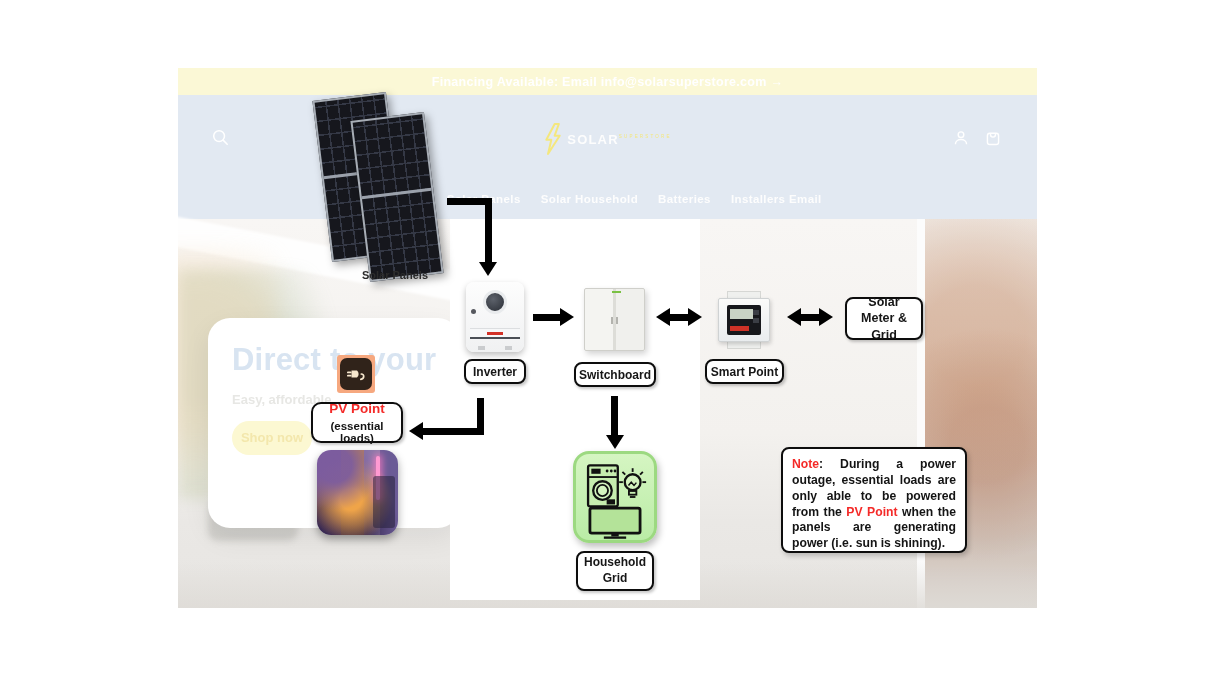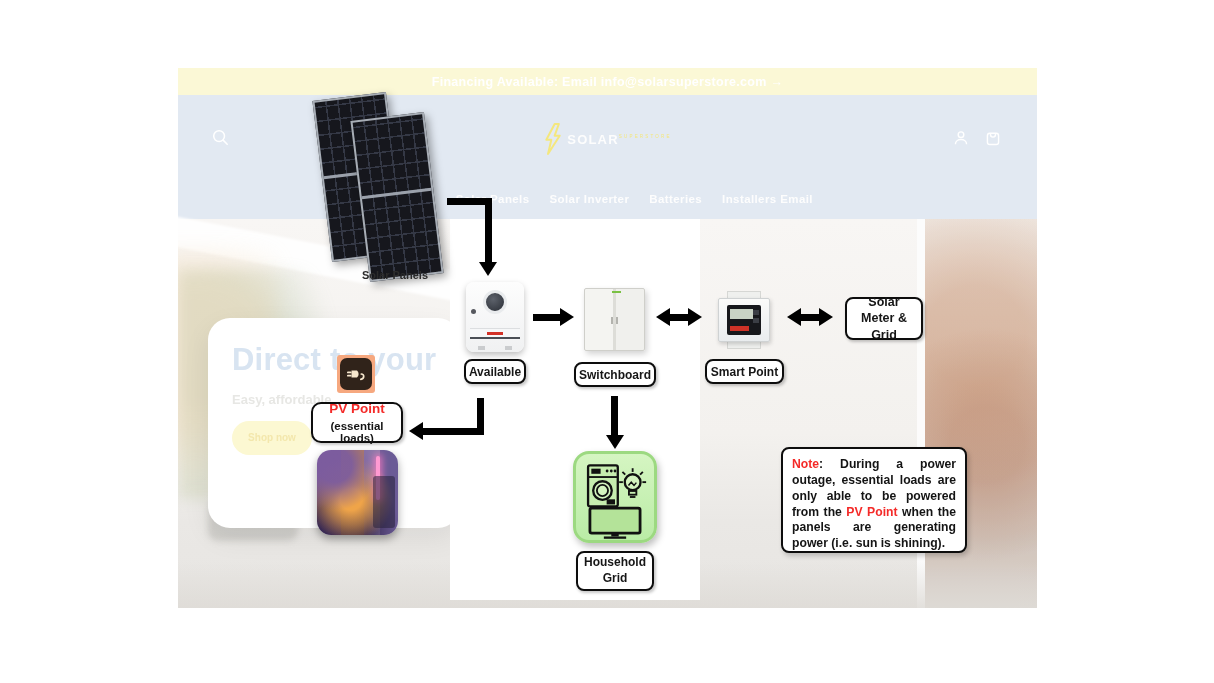"Solar Inverter" a { text: Inverter -> Household }
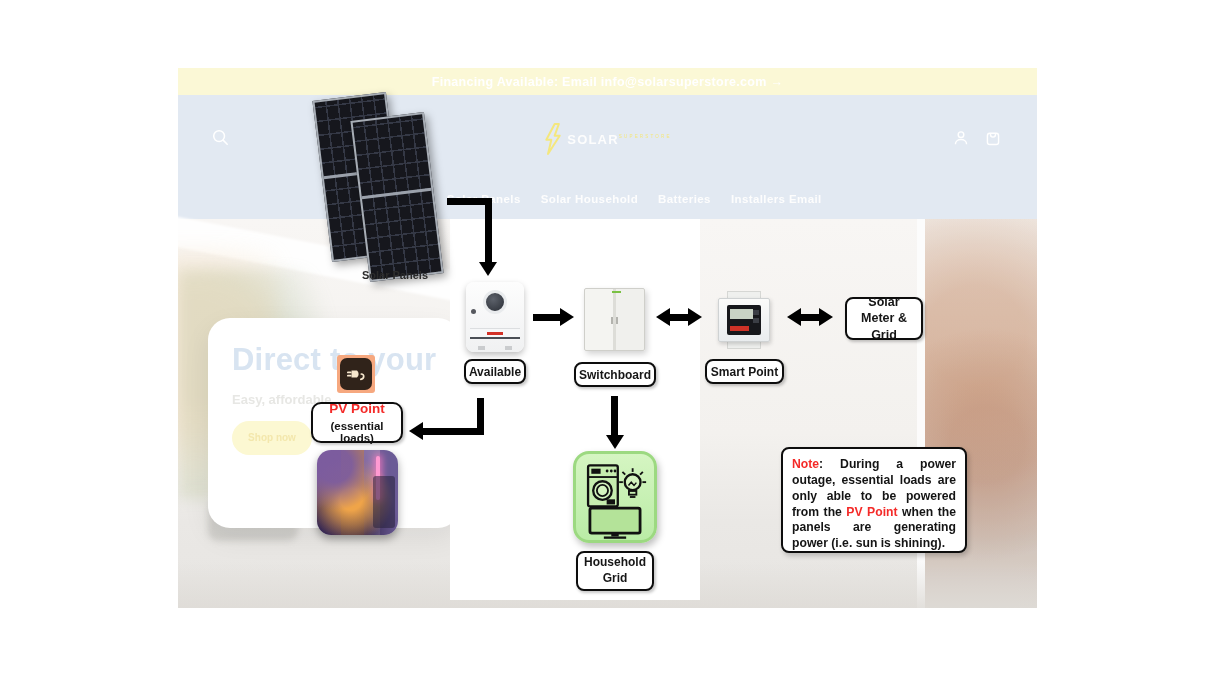"Available" div.dlabel { text: Available -> Inverter }
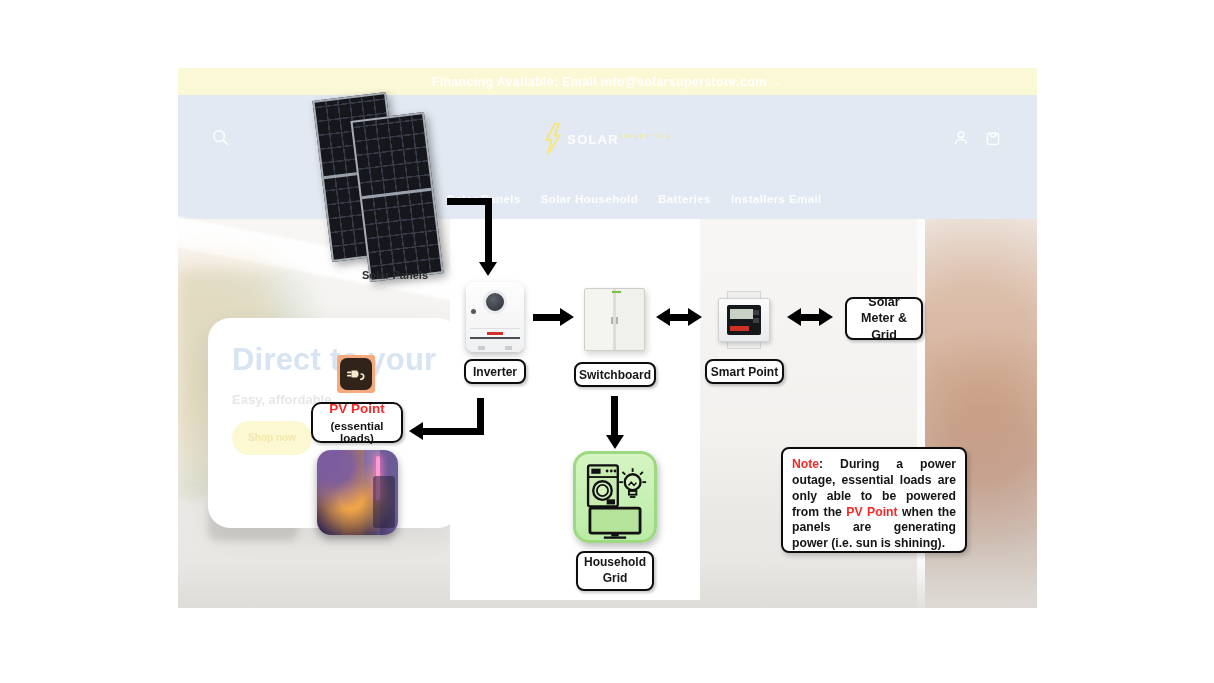"Shop now" .cta { font-size: 10px -> 13px }
